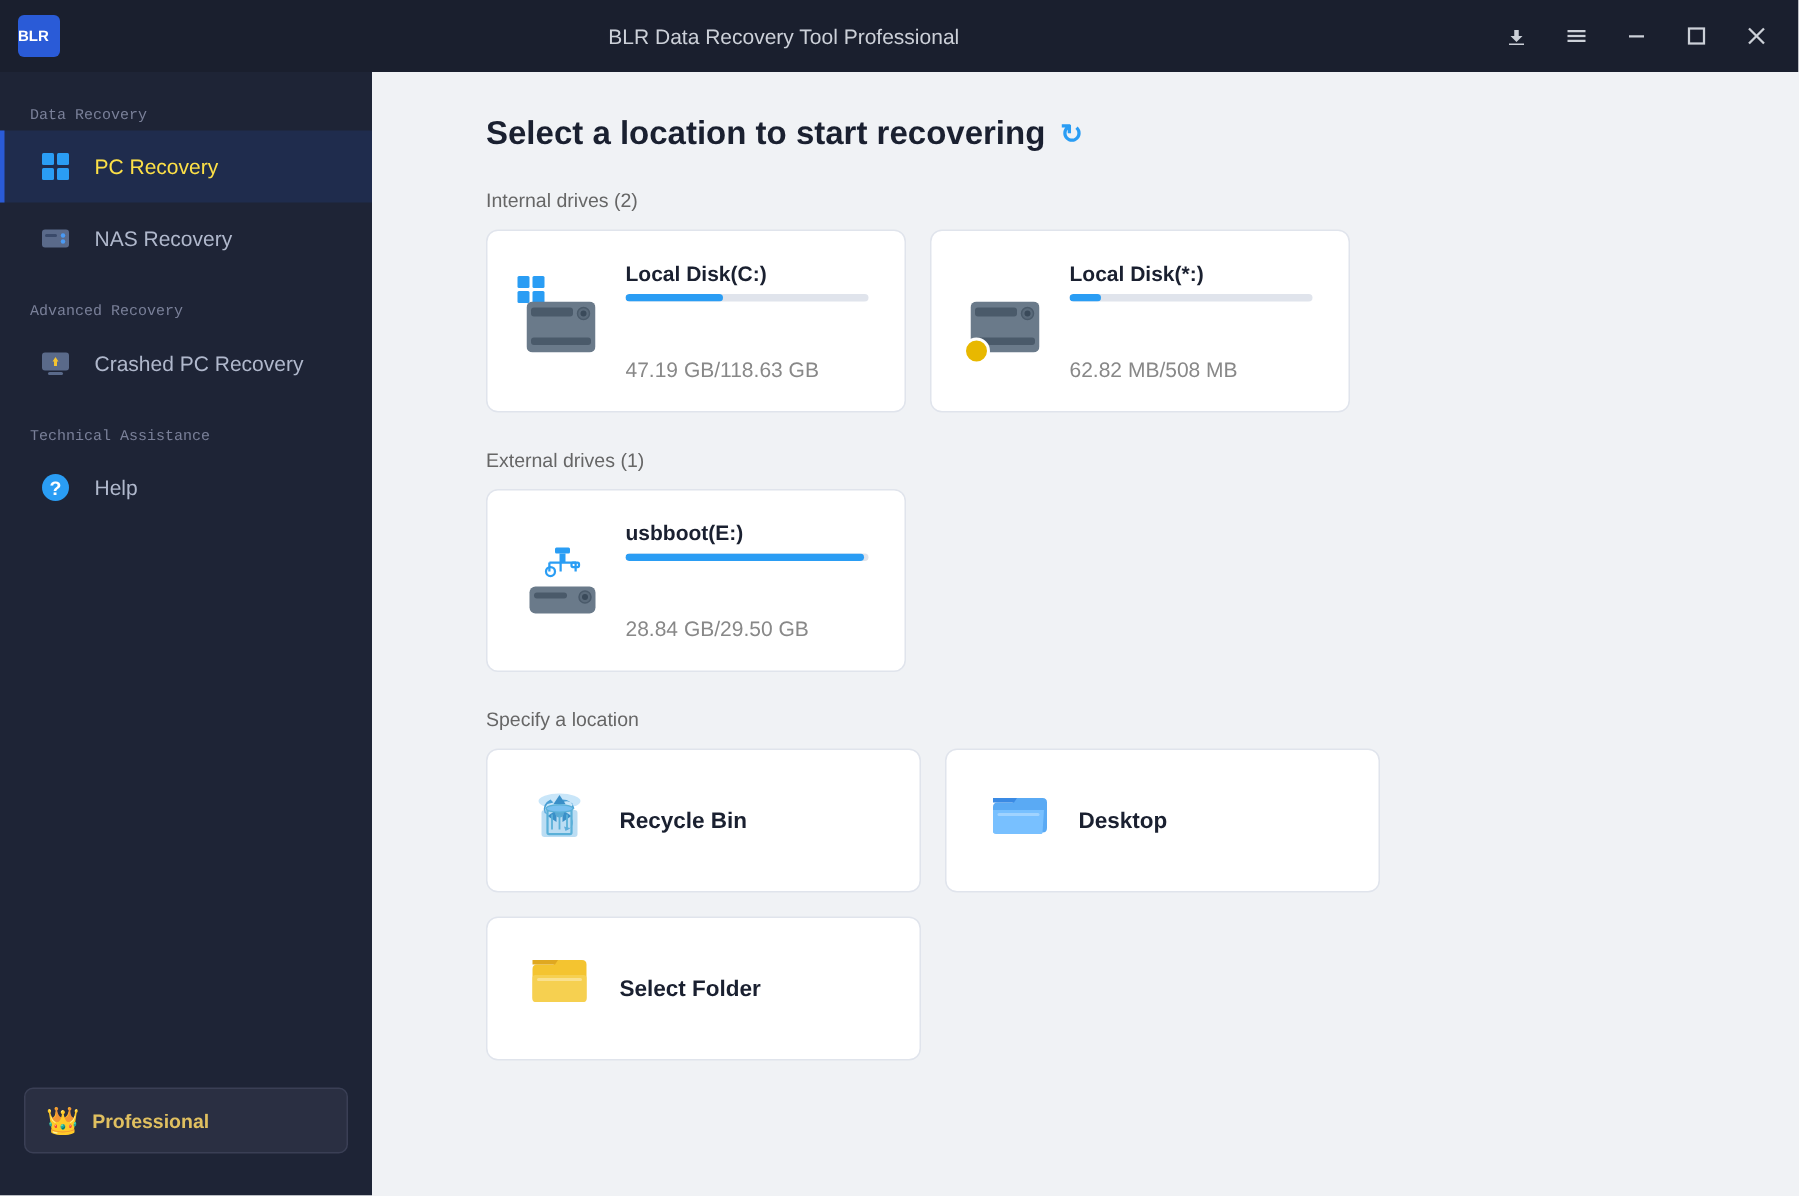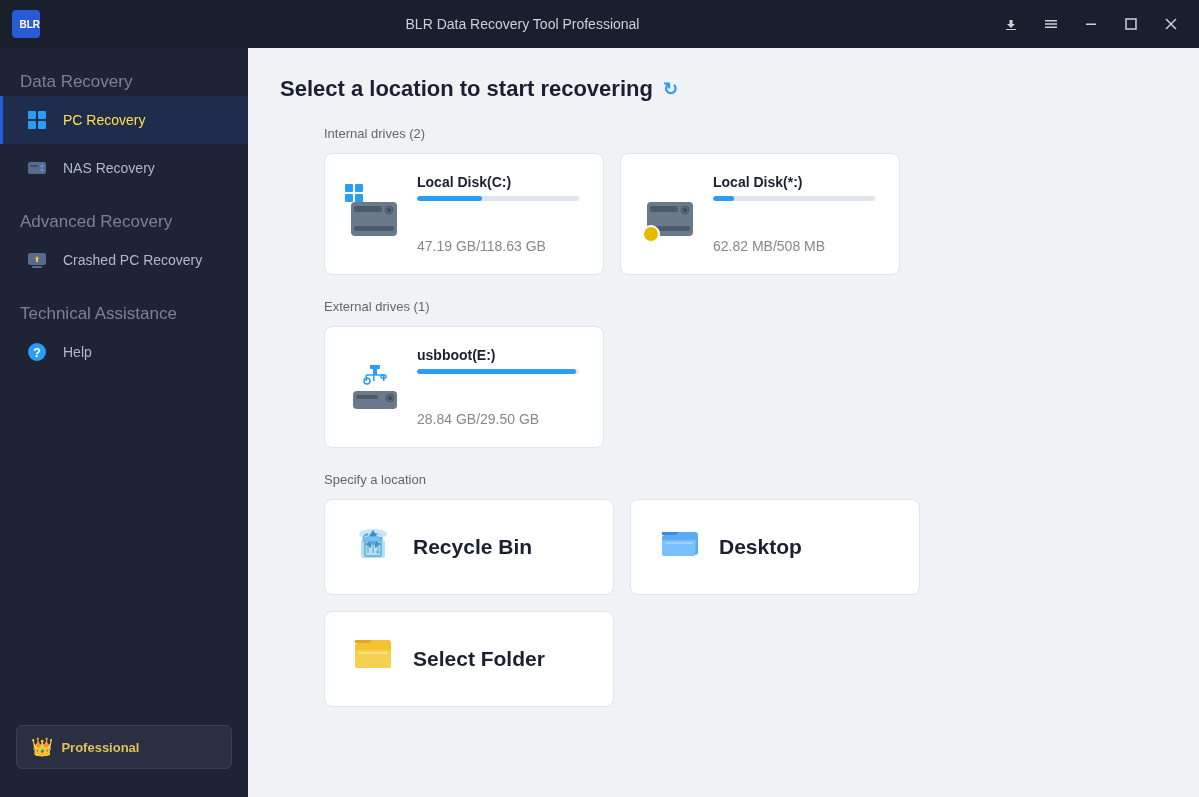"BLR" .titlebar-logo { justify-content: flex-end -> flex-start }
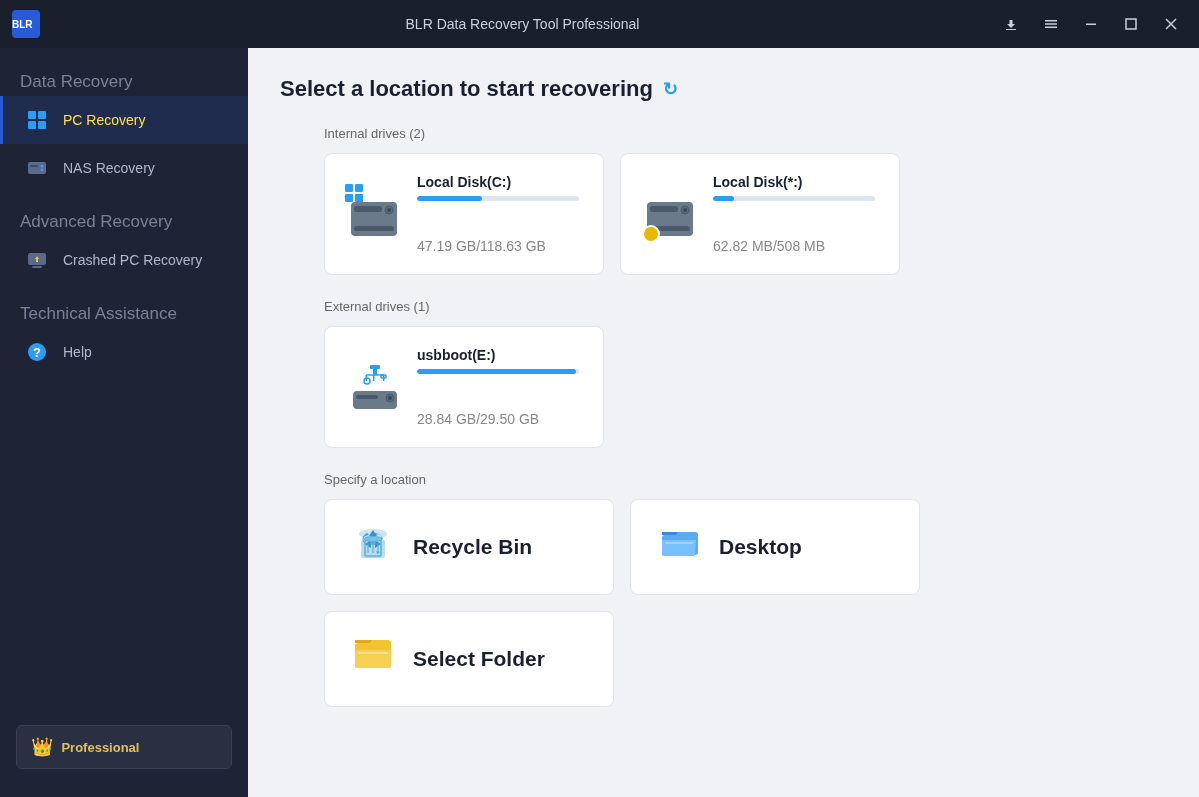"Data Recovery" .sidebar-section-label { font-family: none -> Liberation Mono, monospace; font-size: 17px -> 10px }
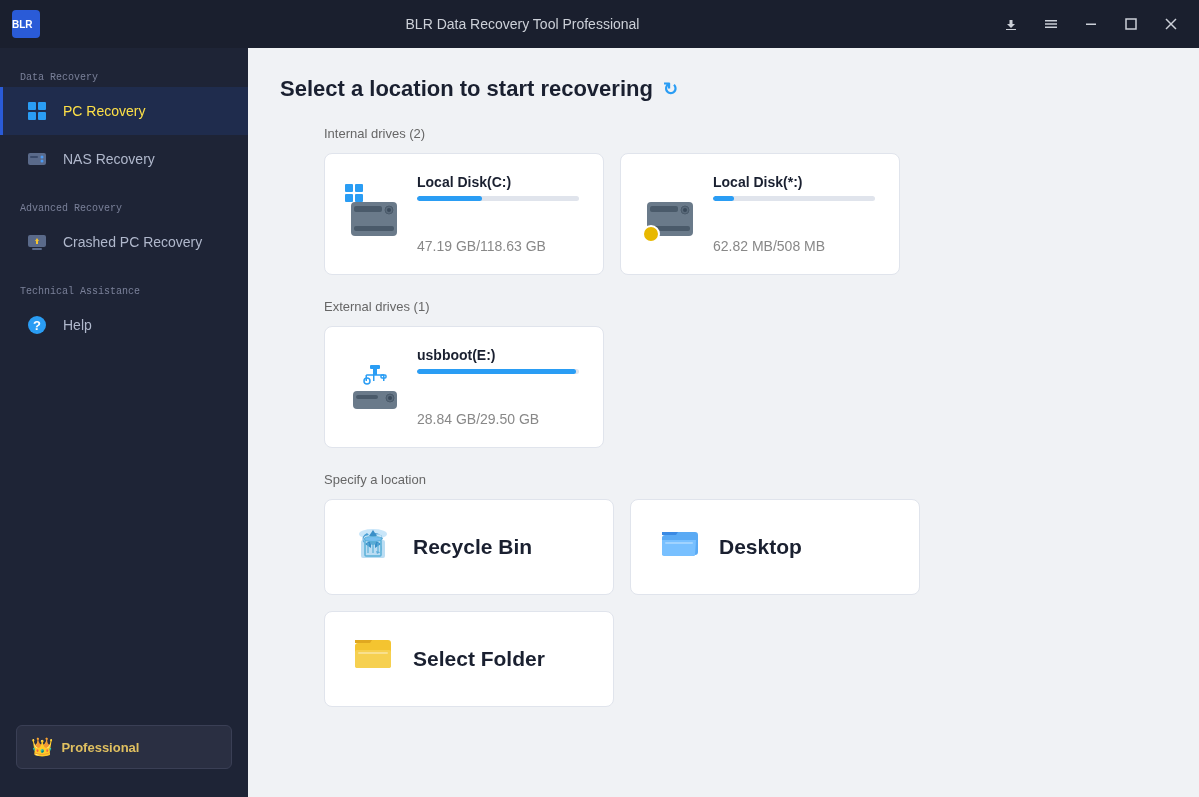"Select a location to start" .page-title { margin-left: none -> 44px }
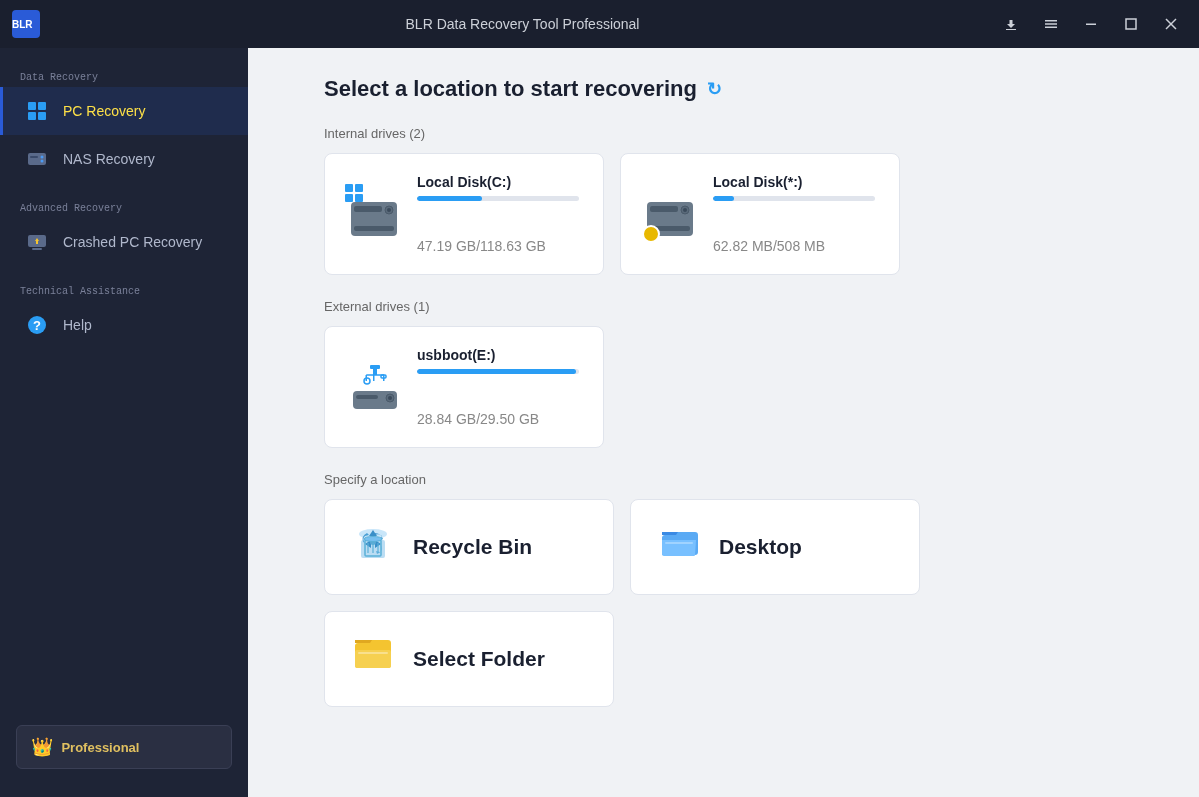"Recycle Bin" .location-name { font-size: 21px -> 15px }
